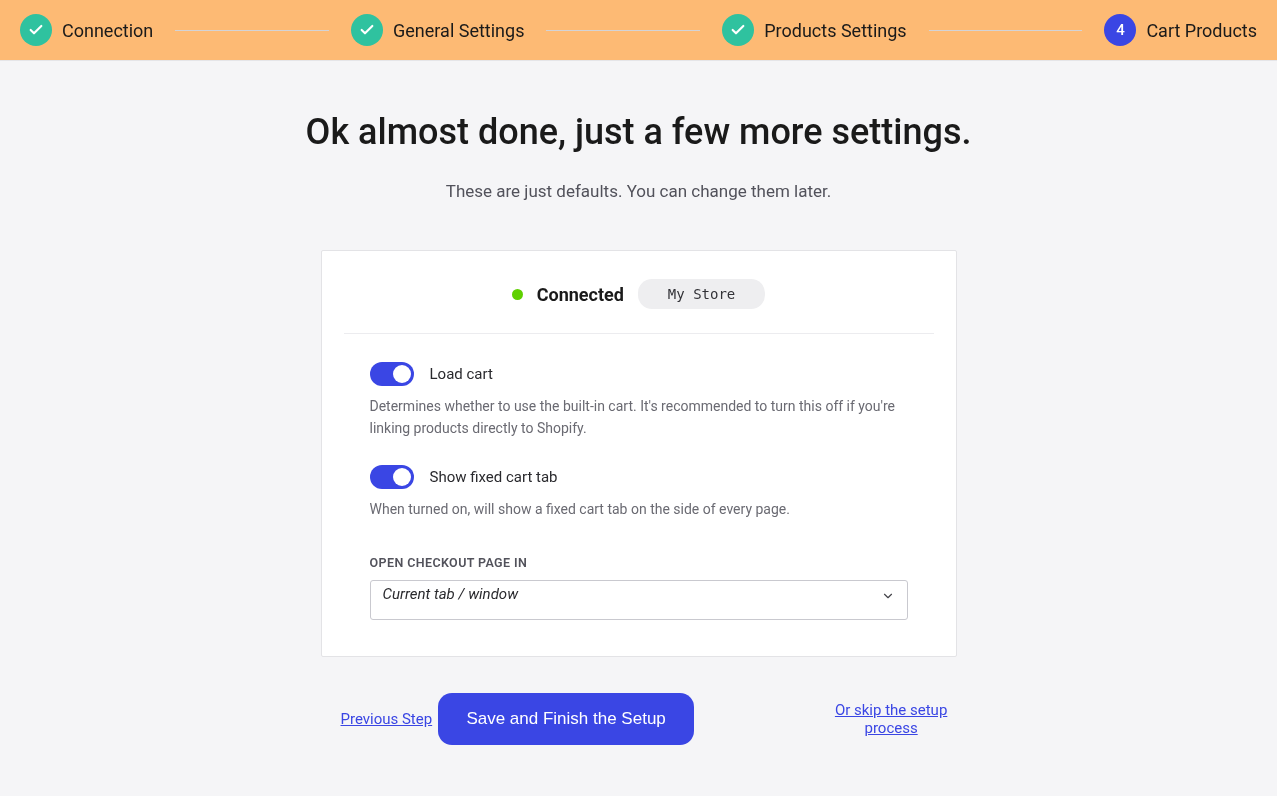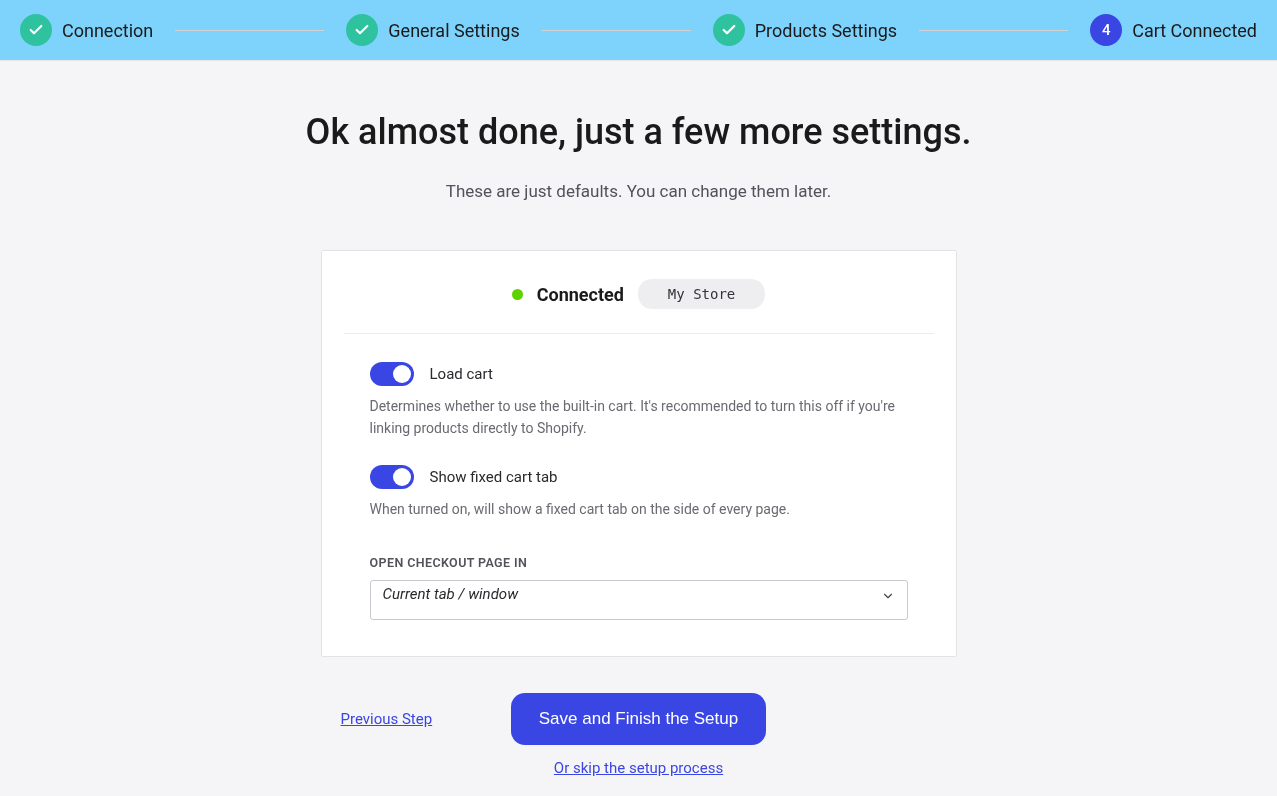"Connection" .stepper { background: #7dd3fc -> #fdba74 }
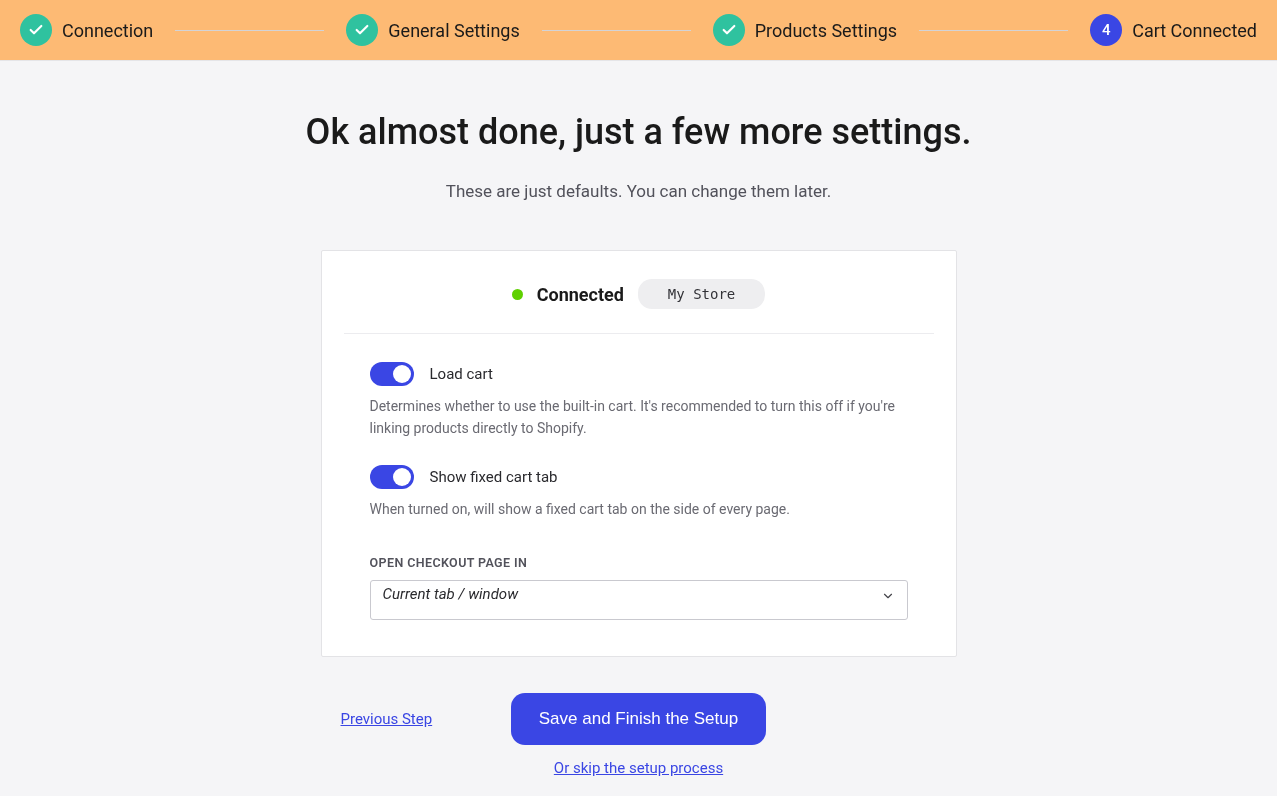"Cart Connected" span { text: Connected -> Products }
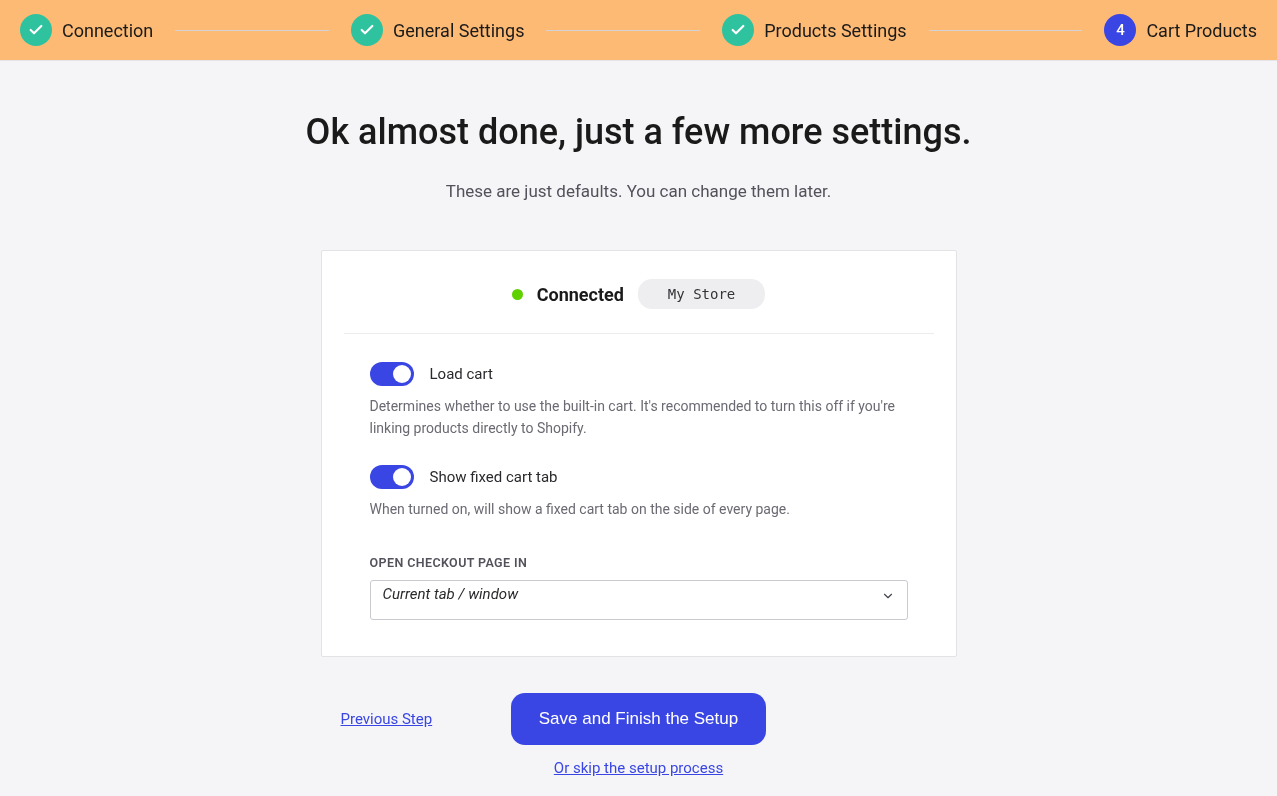"Previous Step" .actions { flex-direction: column -> row }
